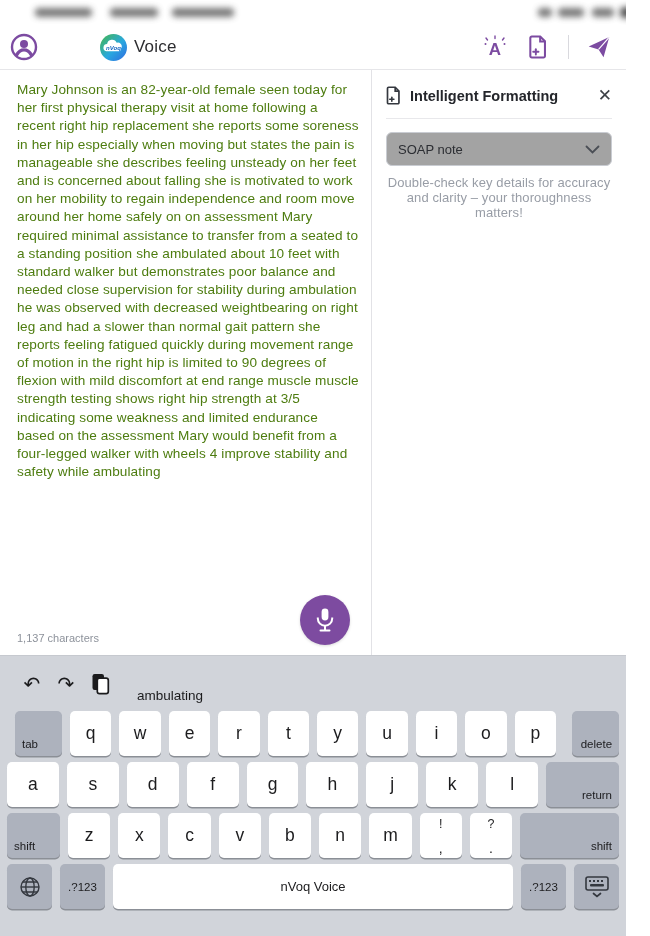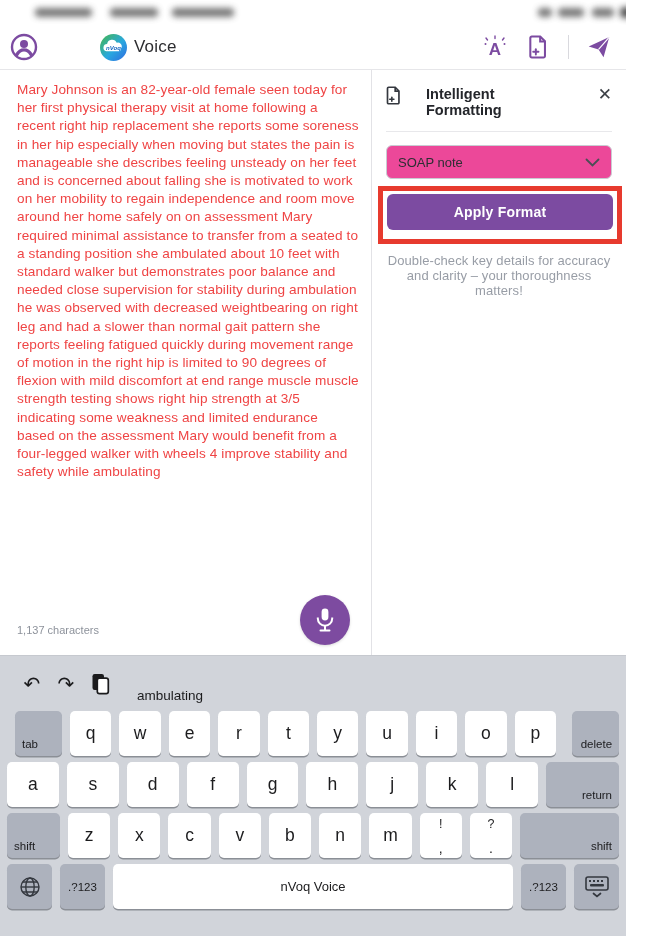"Mary Johnson is an 82-year-old" .editor-text { color: #ef4444 -> #4d7c0f }
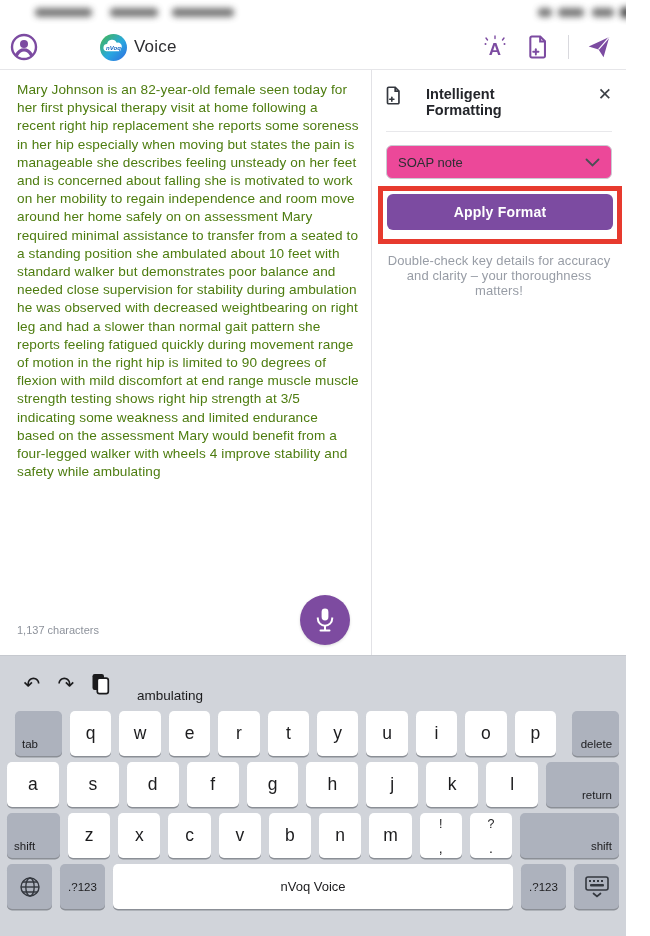"Intelligent Formatting" .panel-header { align-items: flex-start -> center; gap: 25px -> 9px }
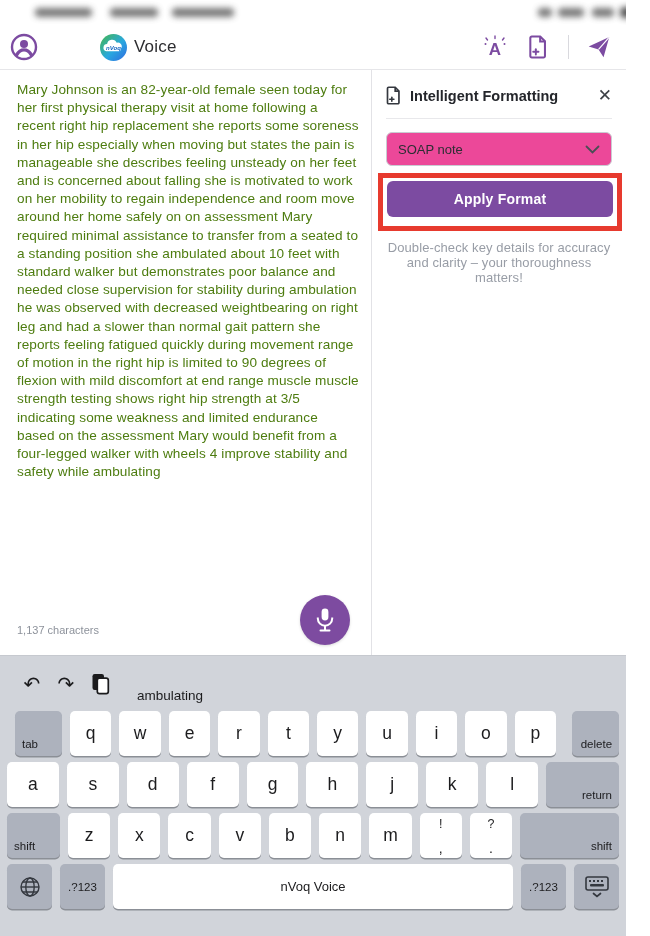"SOAP note" .format-select { background: #ec4899 -> #a3a3a3 }
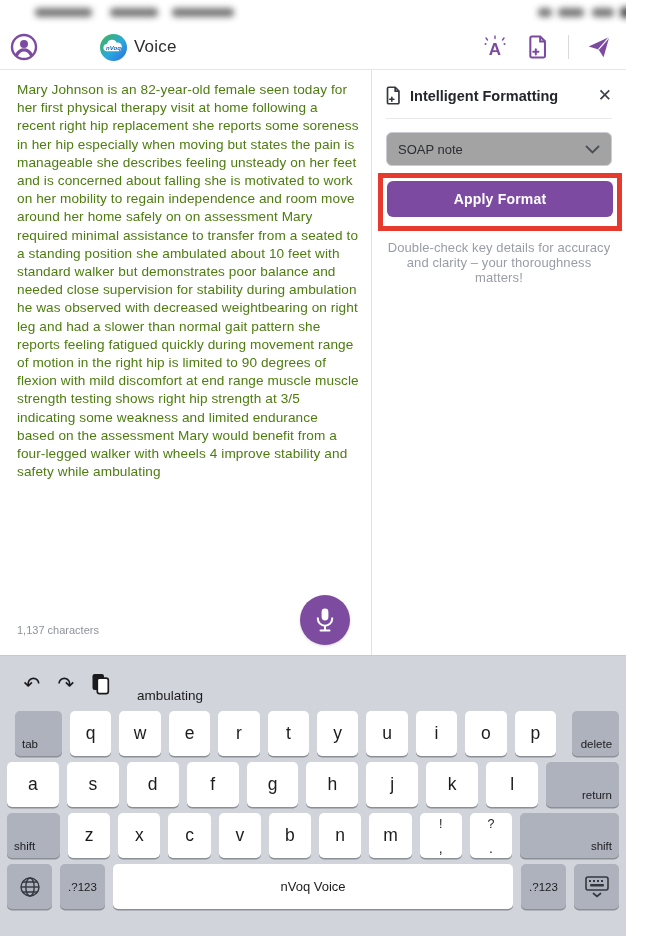"Apply Format" div.annotation-box { html: <div> <button>Apply Format</button> </div> -> none }
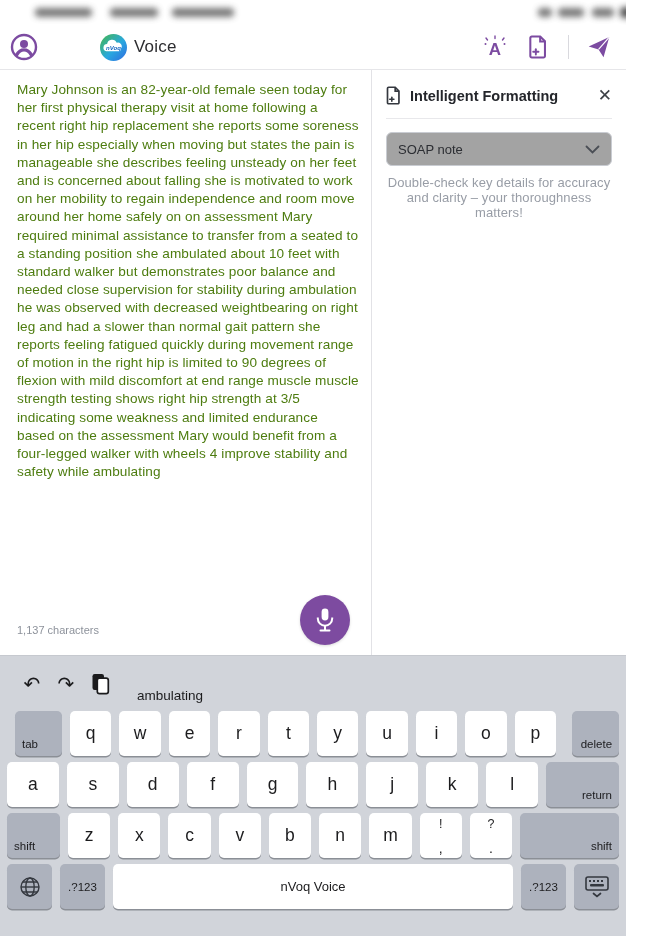"1,137 characters" .char-count { bottom: 19px -> 11px }
